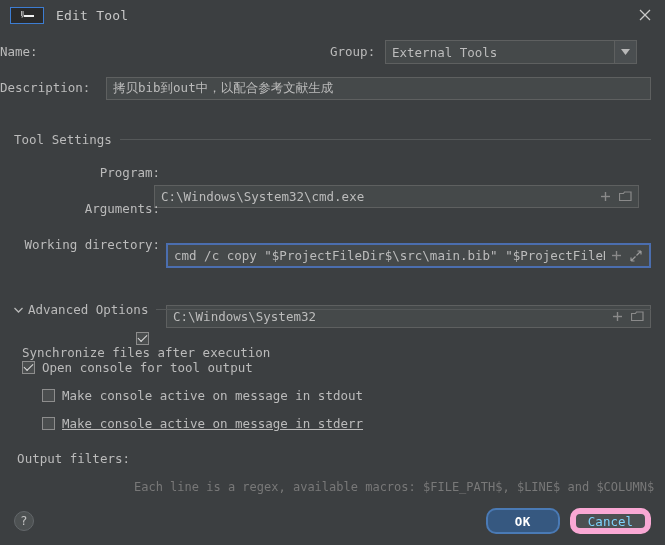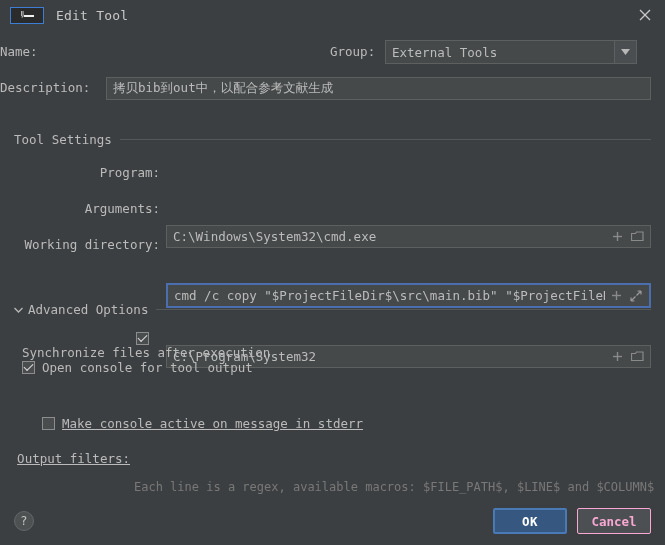"C:\Windows\System32\cmd.exe" div.field { left: 152px -> 140px; margin-top: 40px -> none }
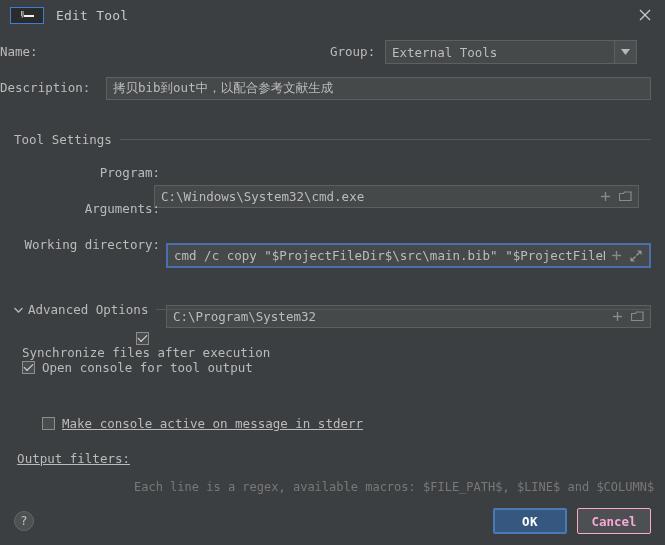"C:\Program\System32" span.val { text: Program -> Windows }
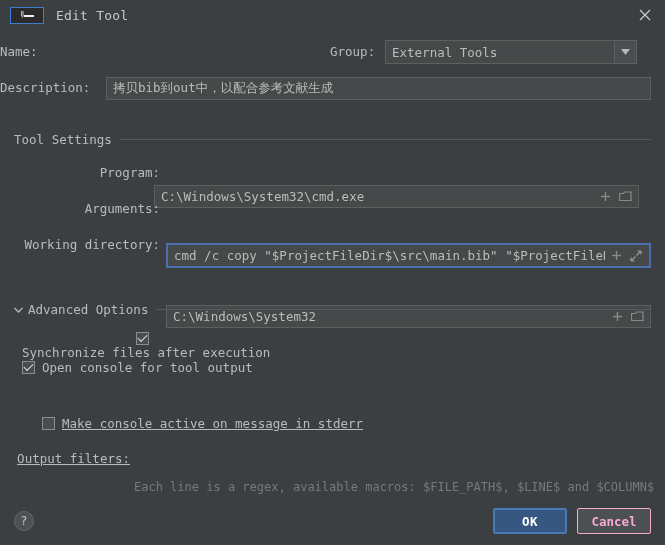"Make console active on message in stdout" div.cbrow { html: none -> <div> <span></span> <span>Make console active on message in stdout</span> </div> }
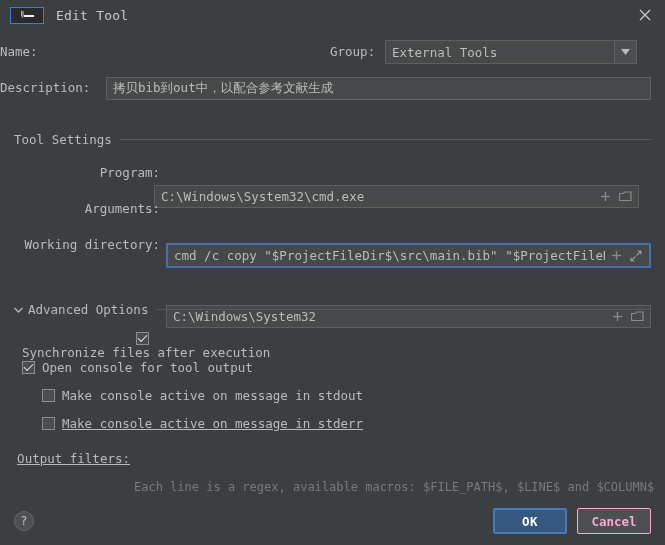"Output filters:" div.row { text-decoration: underline -> none }
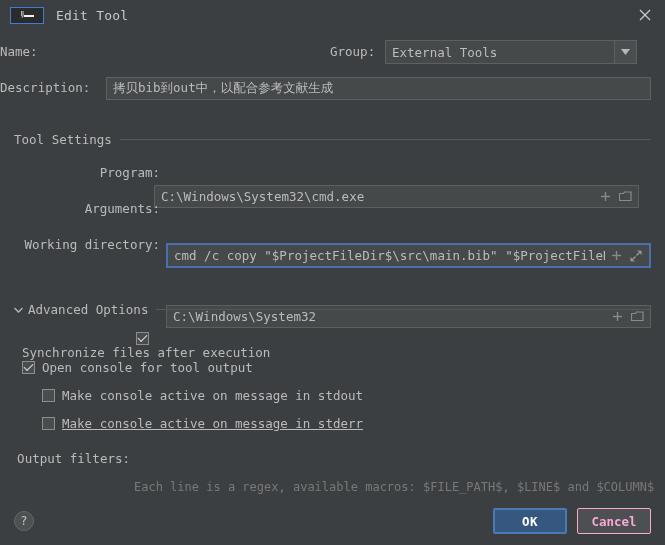"OK" .btn { border-radius: 2px -> 10px }
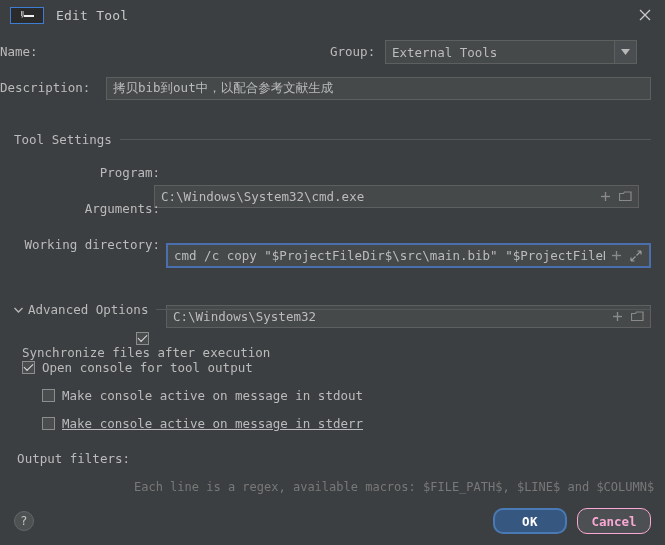"Cancel" .btn.secondary { border: 1px solid #f9a8d4 -> 6px solid #f9a8d4; color: #f9a8d4 -> #7dd3fc; font-weight: bold -> none }
